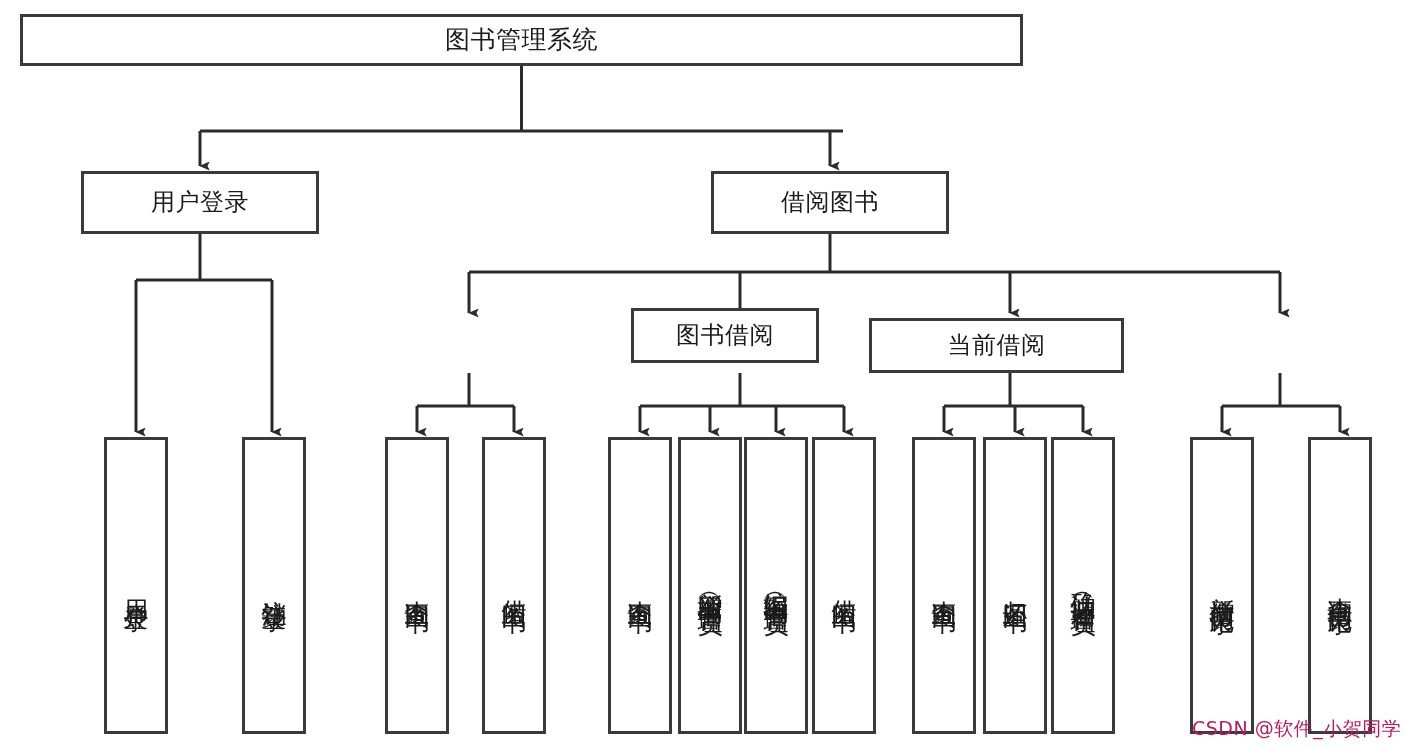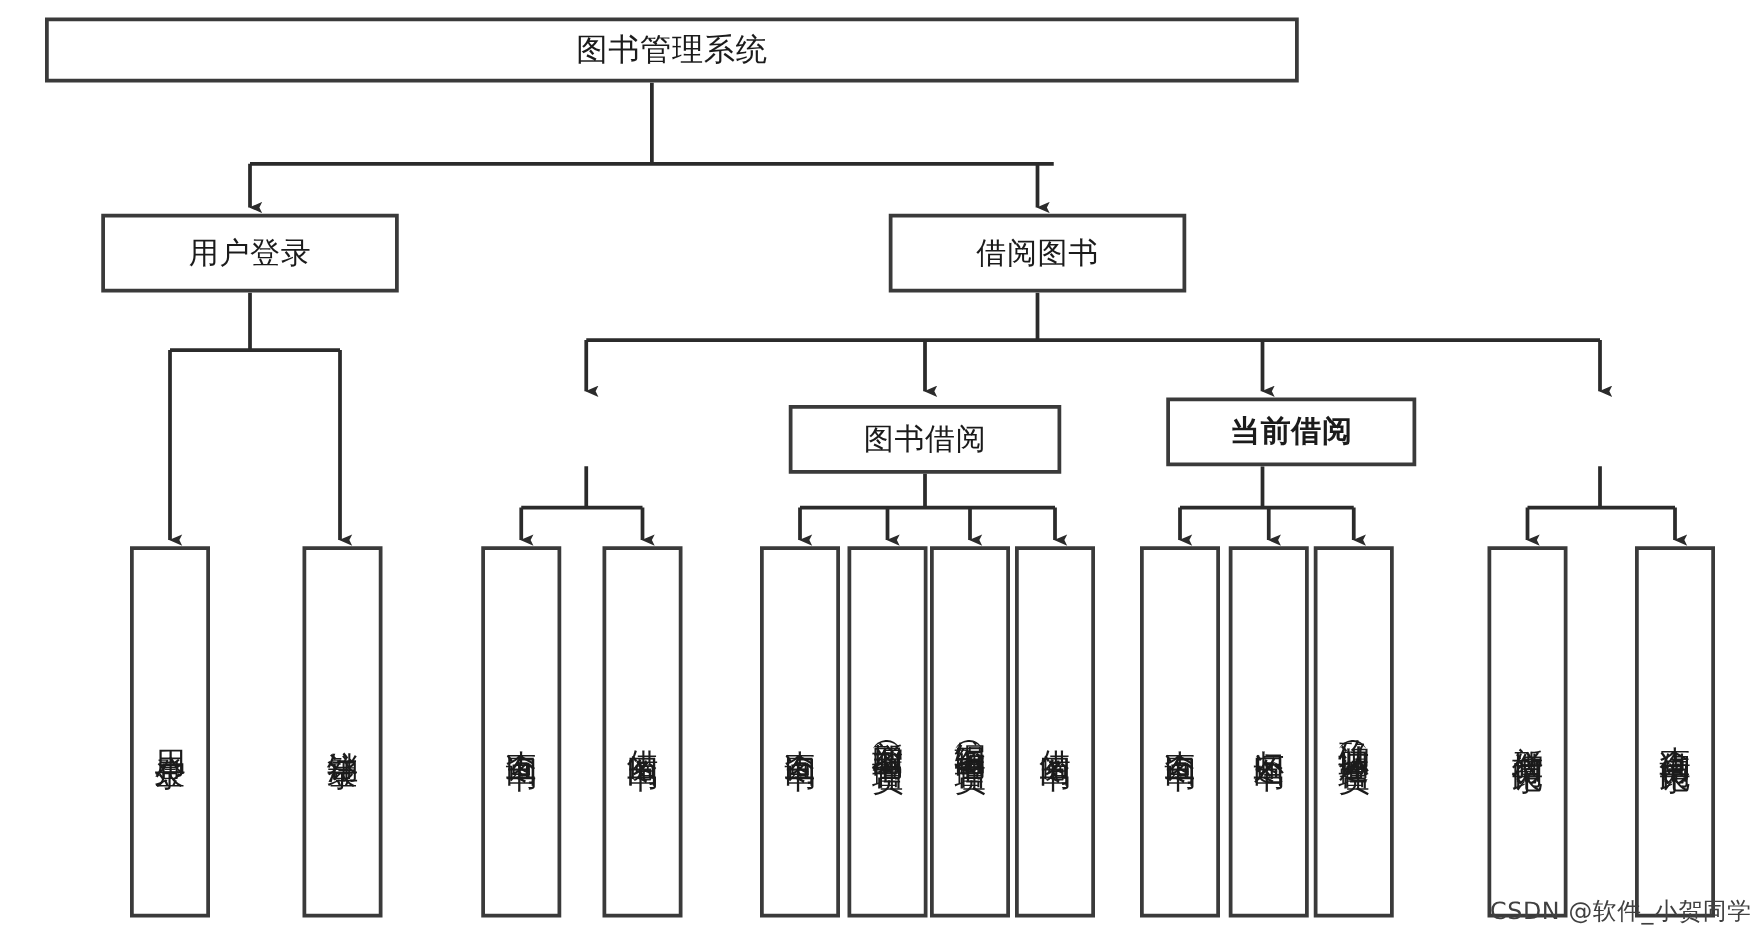"图书管理系统" div.node { margin-left: 16px -> none }
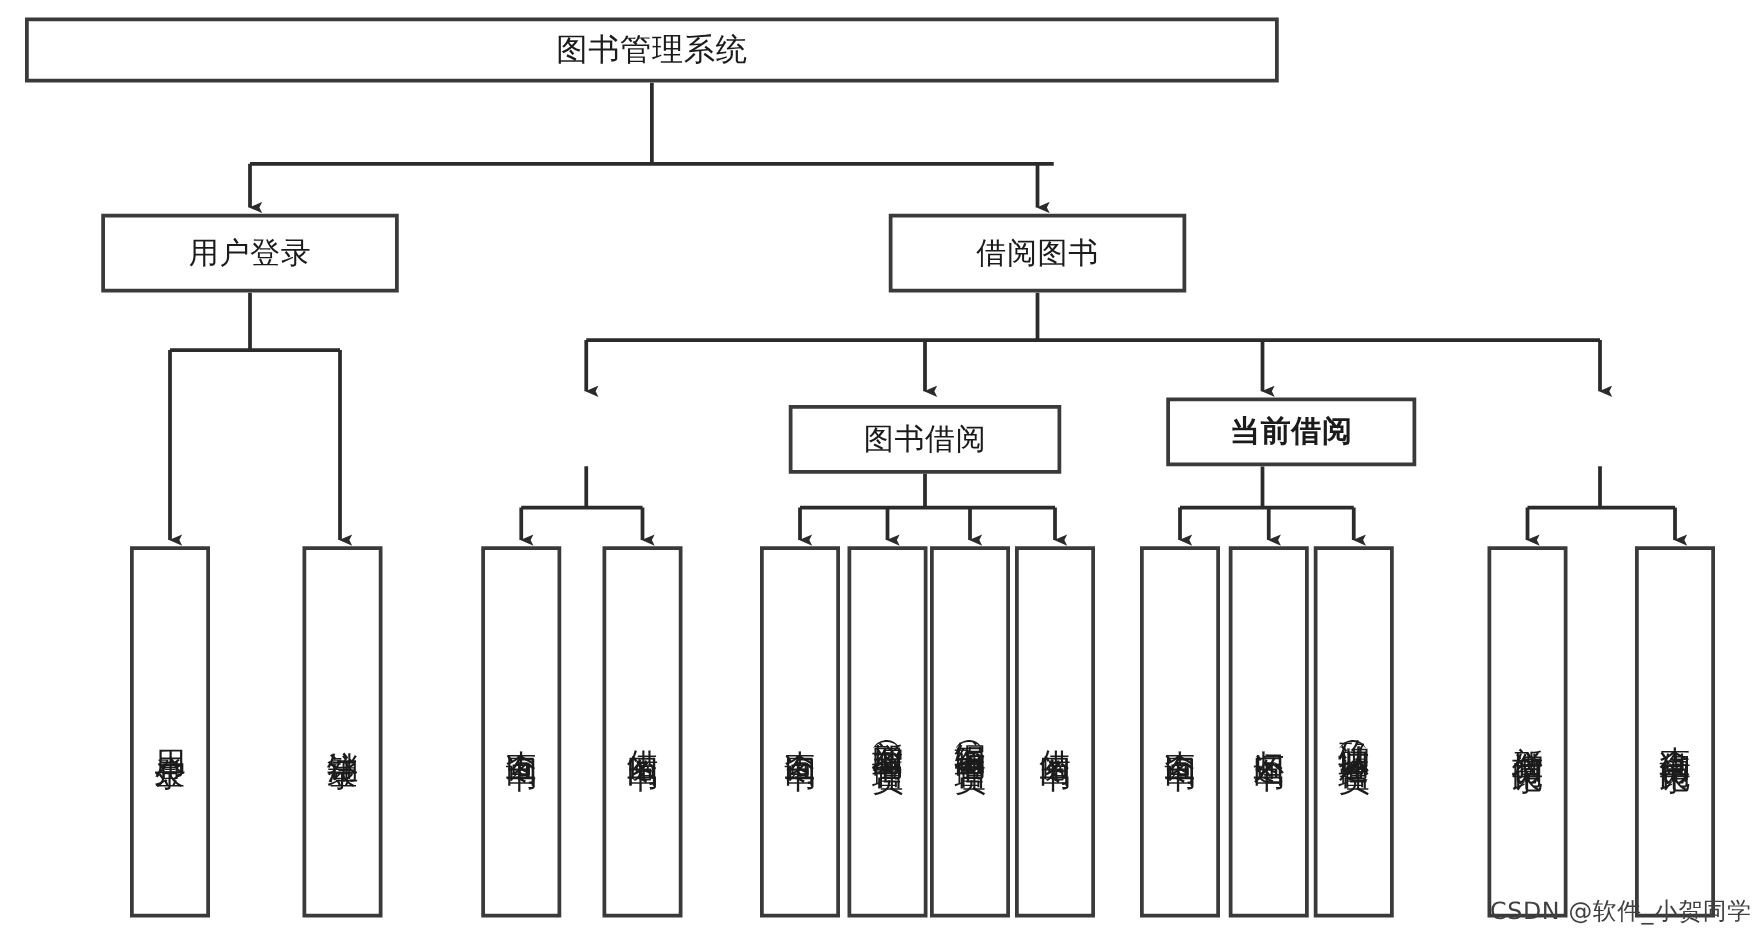"图书借阅" div.node { top: 324px -> 308px; width: 218px -> 188px }
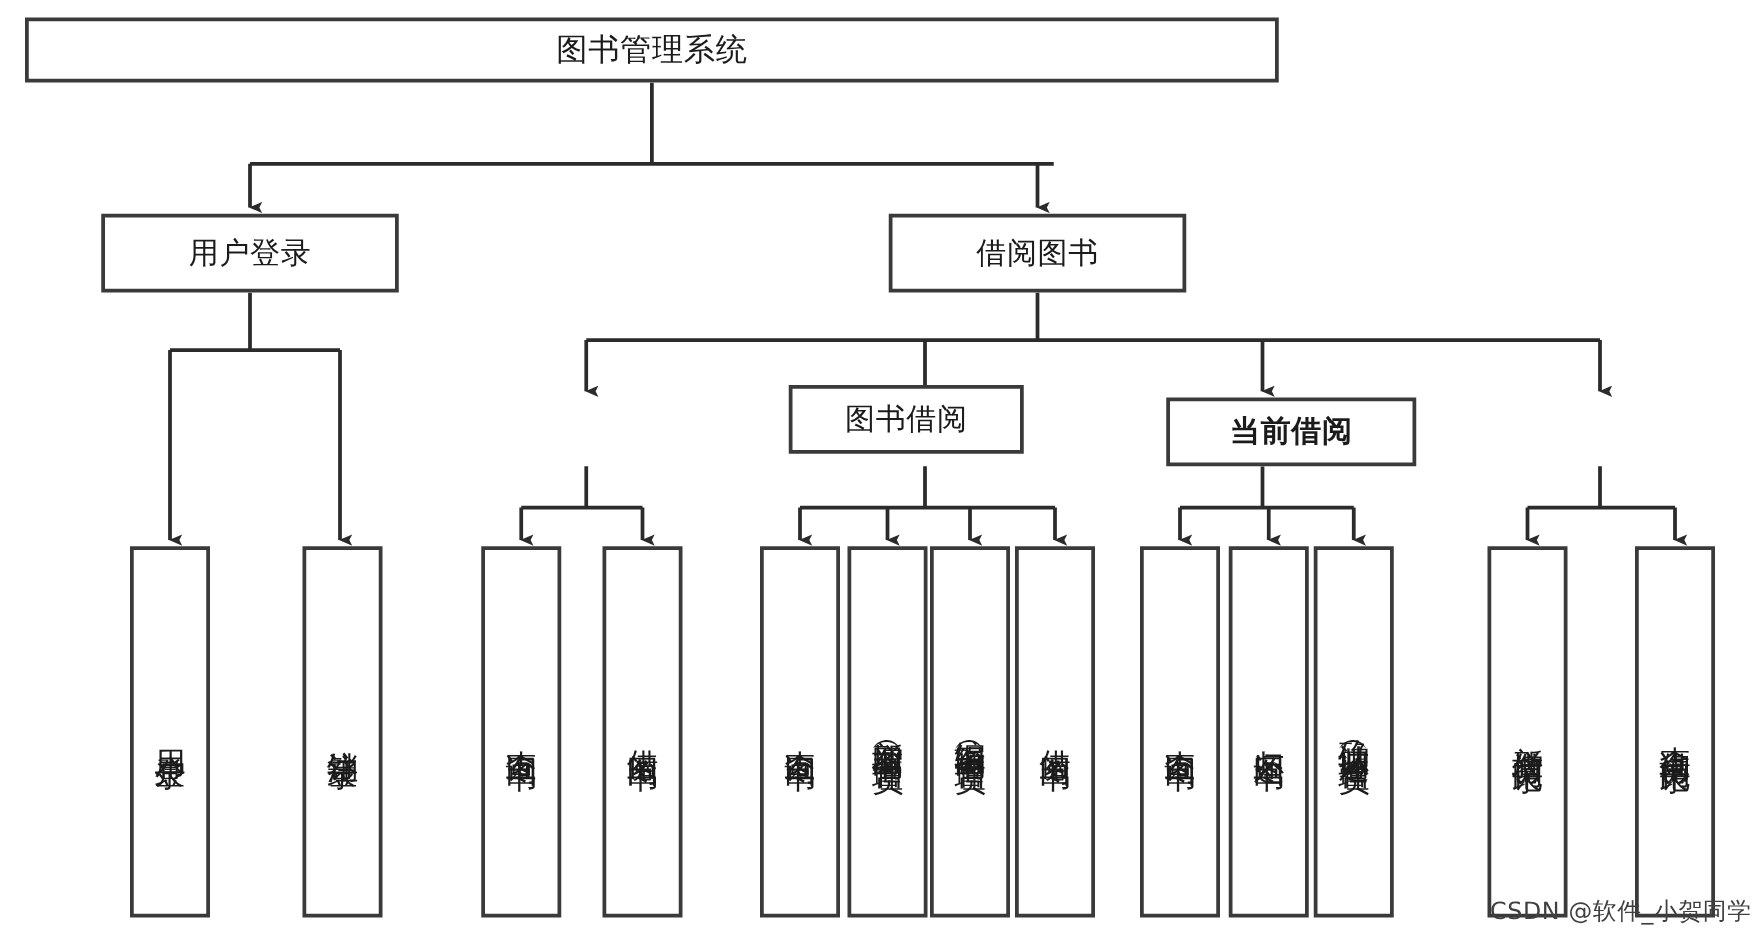"当前借阅" div.node { font-weight: bold -> none; left: 933px -> 869px; width: 200px -> 255px }
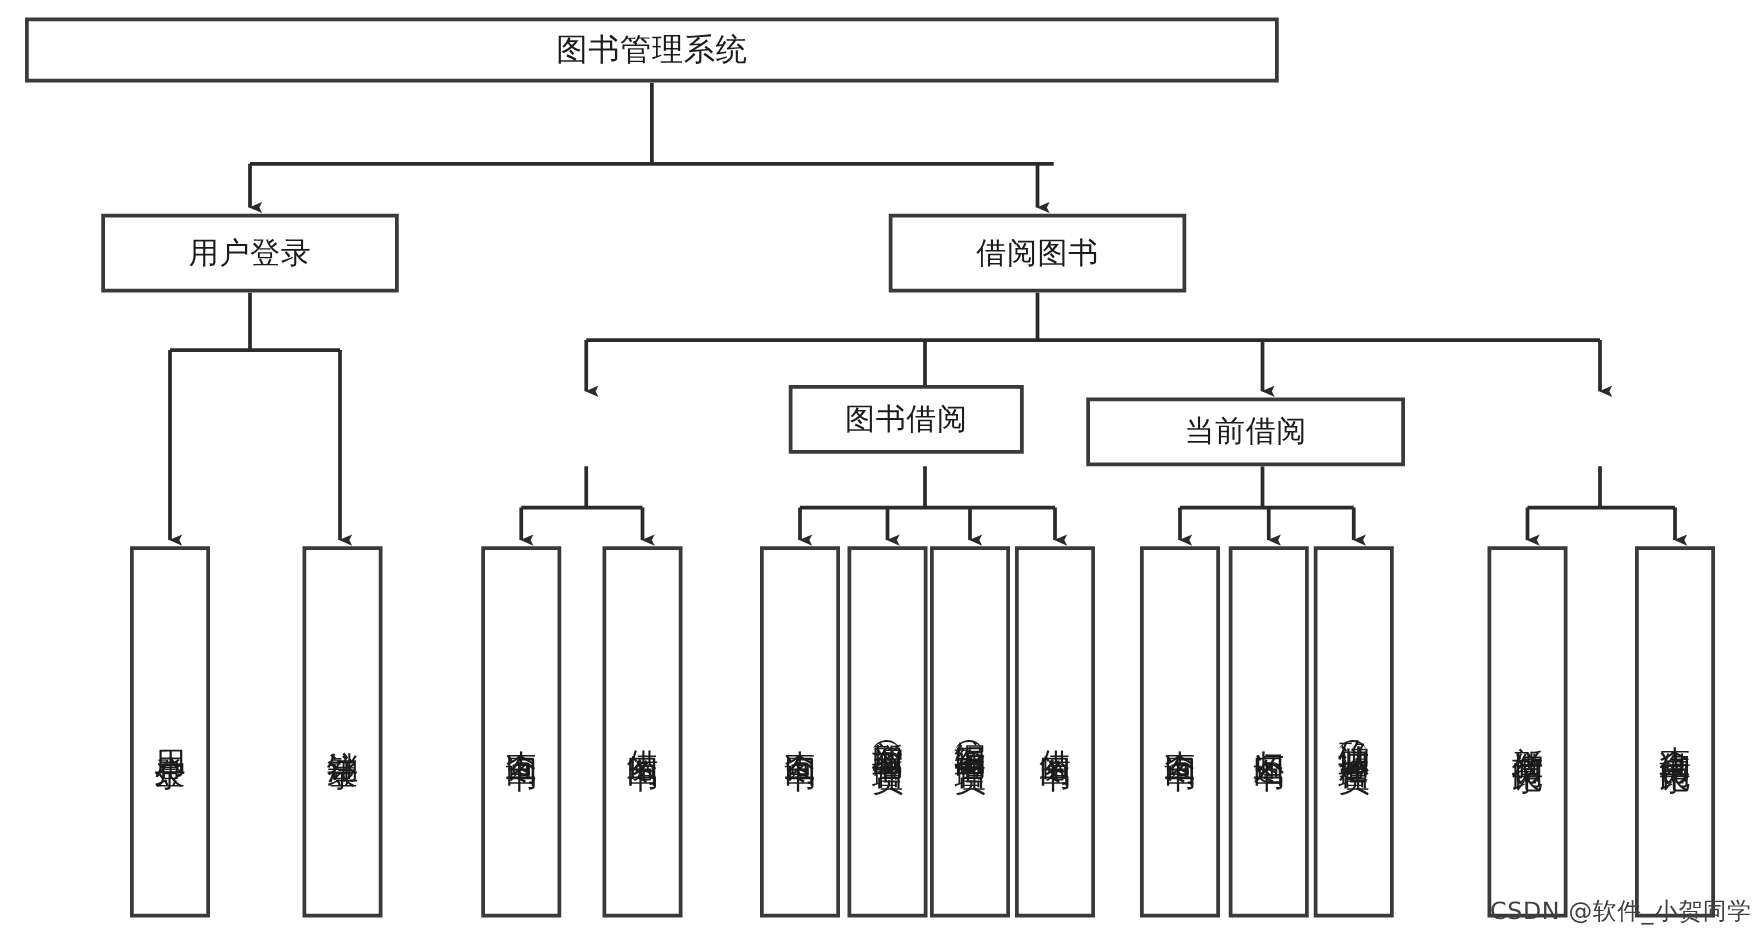"CSDN @软件_小贺同学" .watermark { color: #404040 -> #be185d }
